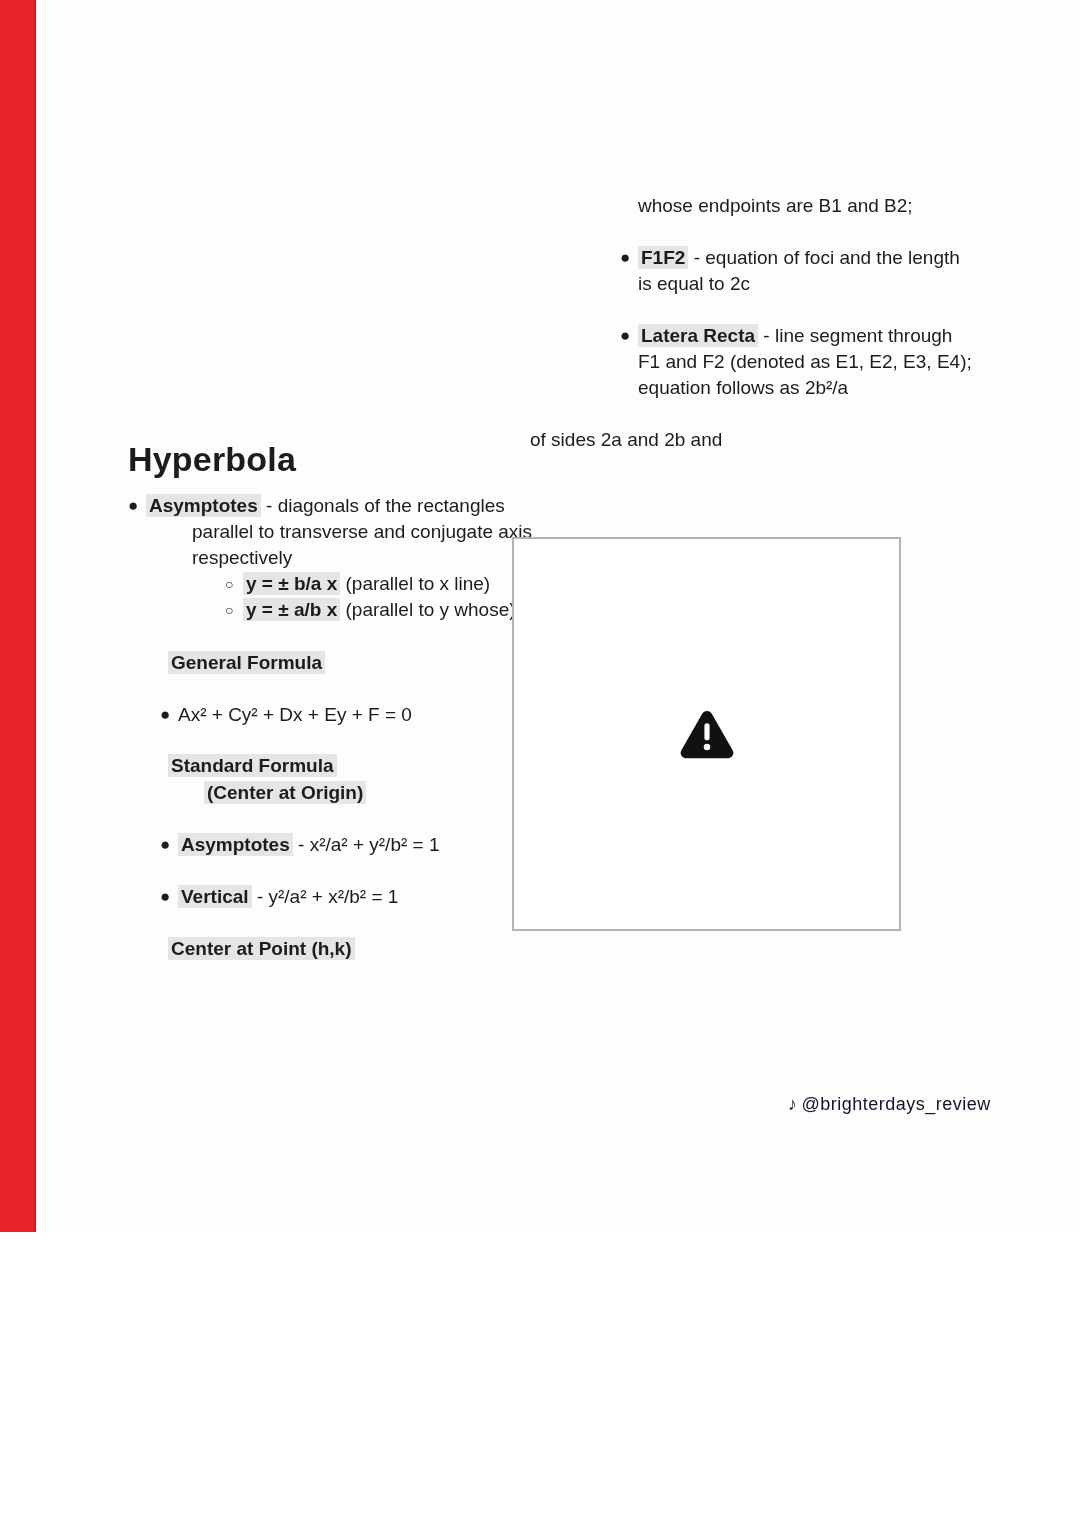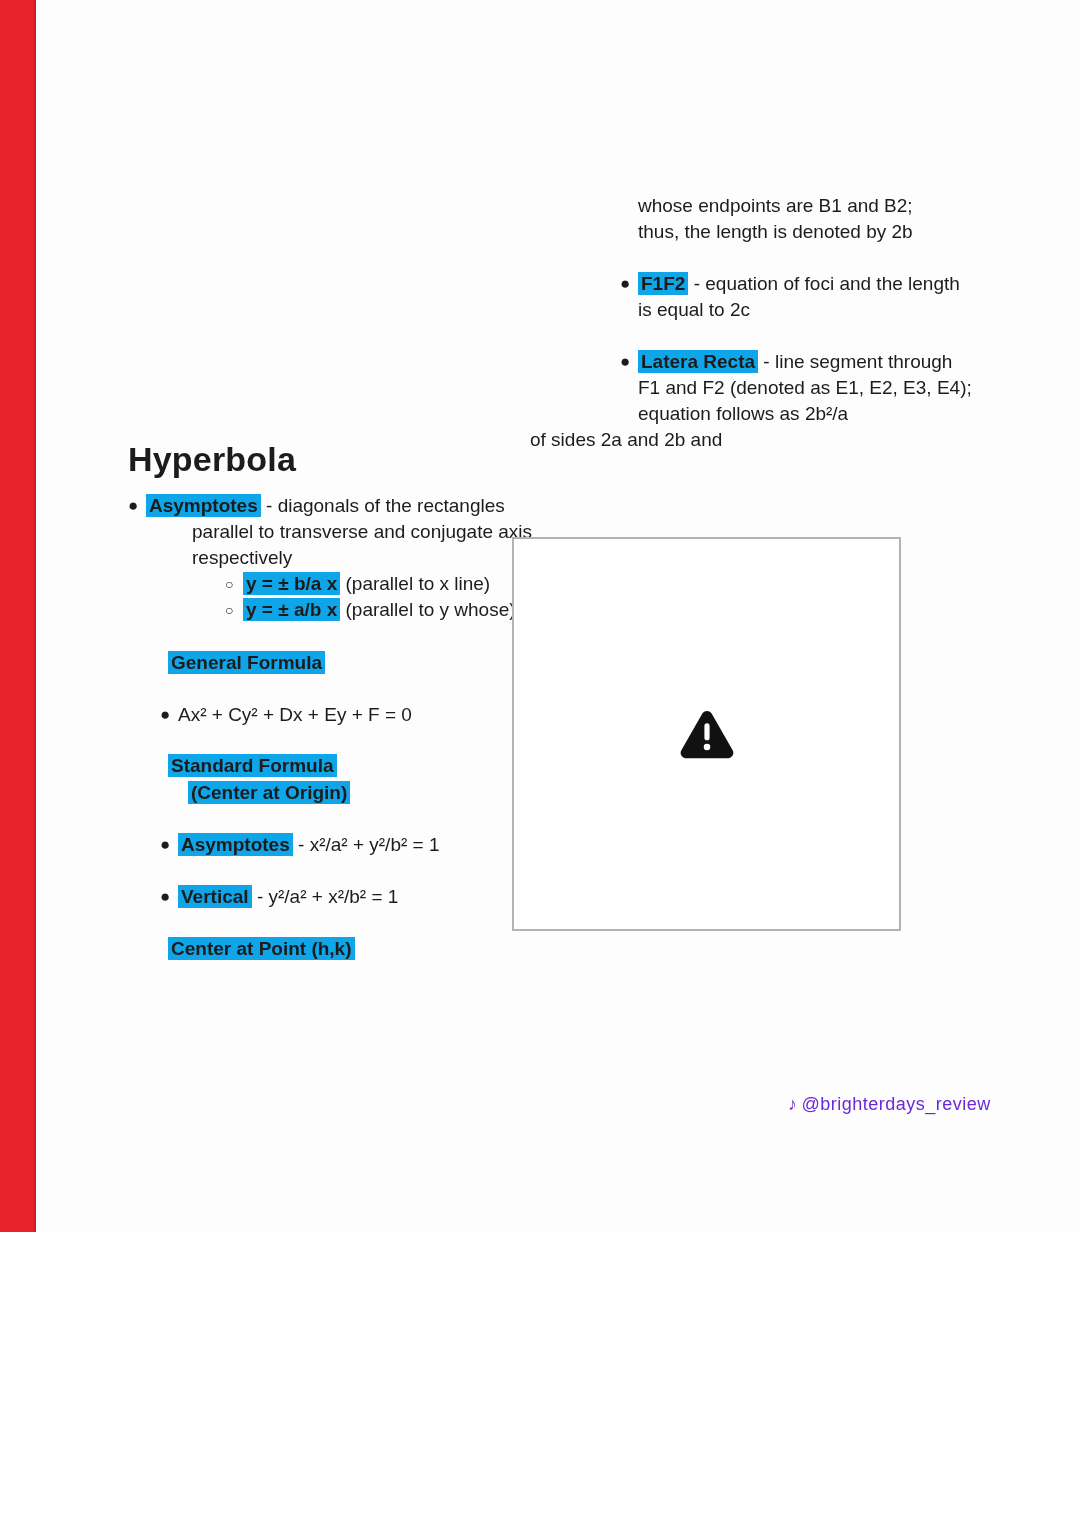"thus, the length is denoted" div.cont-line { html: <div>thus, the length is denoted by 2b</div> -> none }
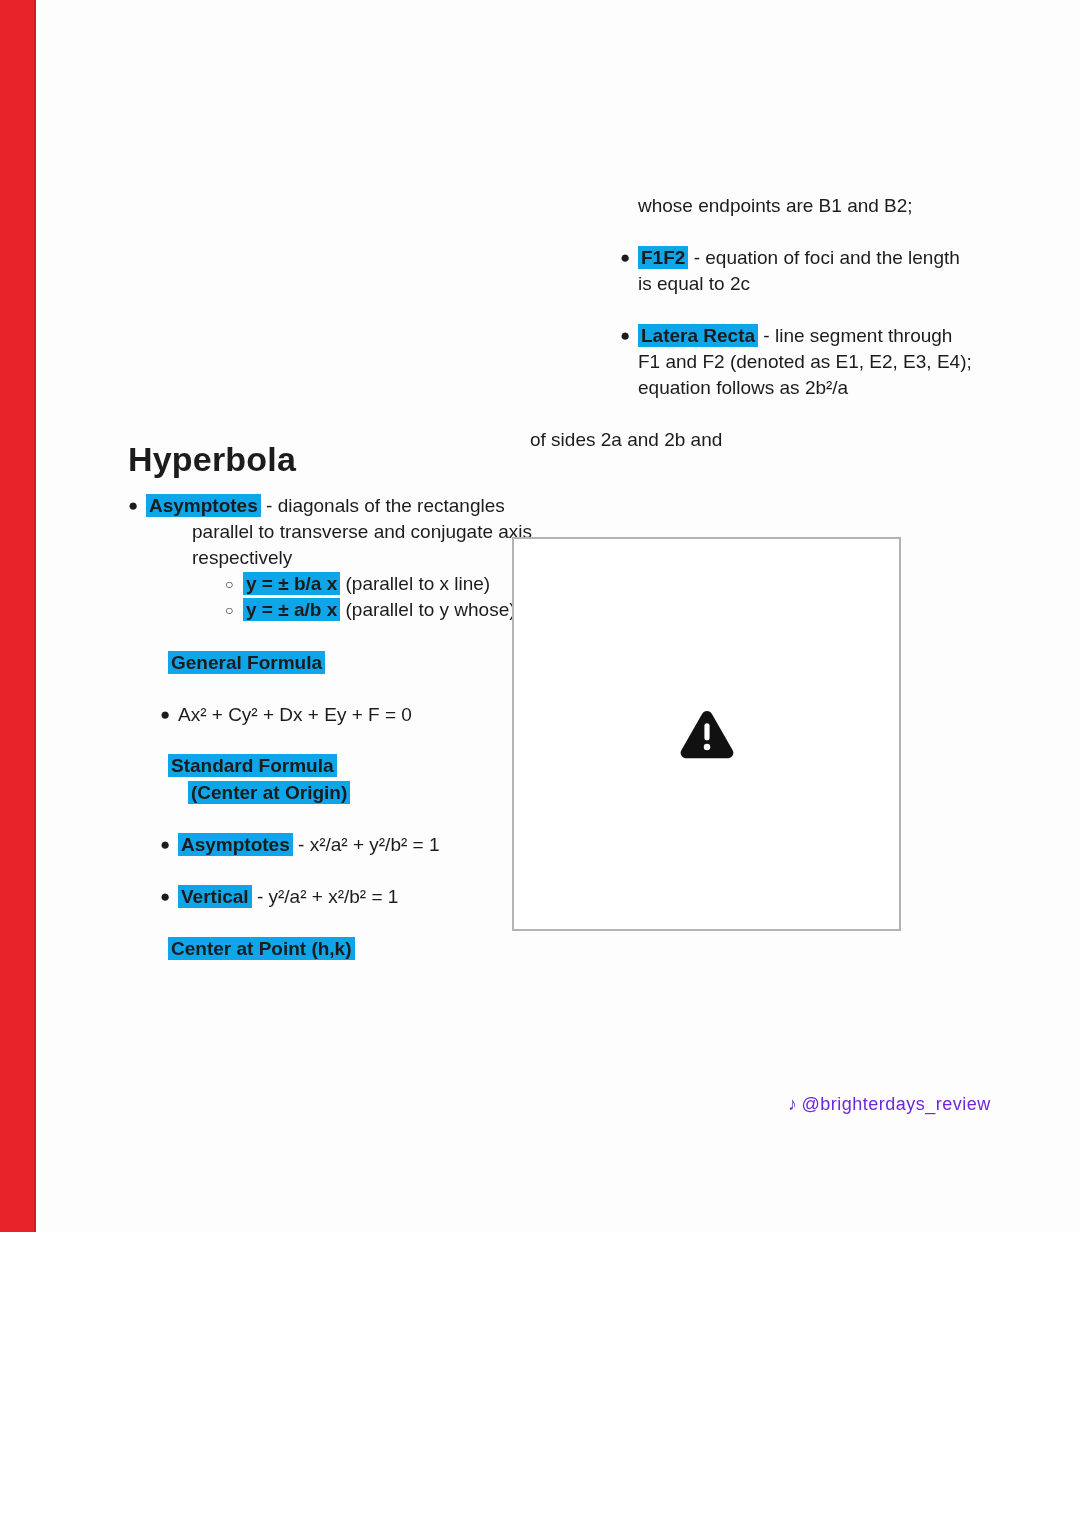"F1F2" .hl { background: #0ea5e9 -> #e5e5e5 }
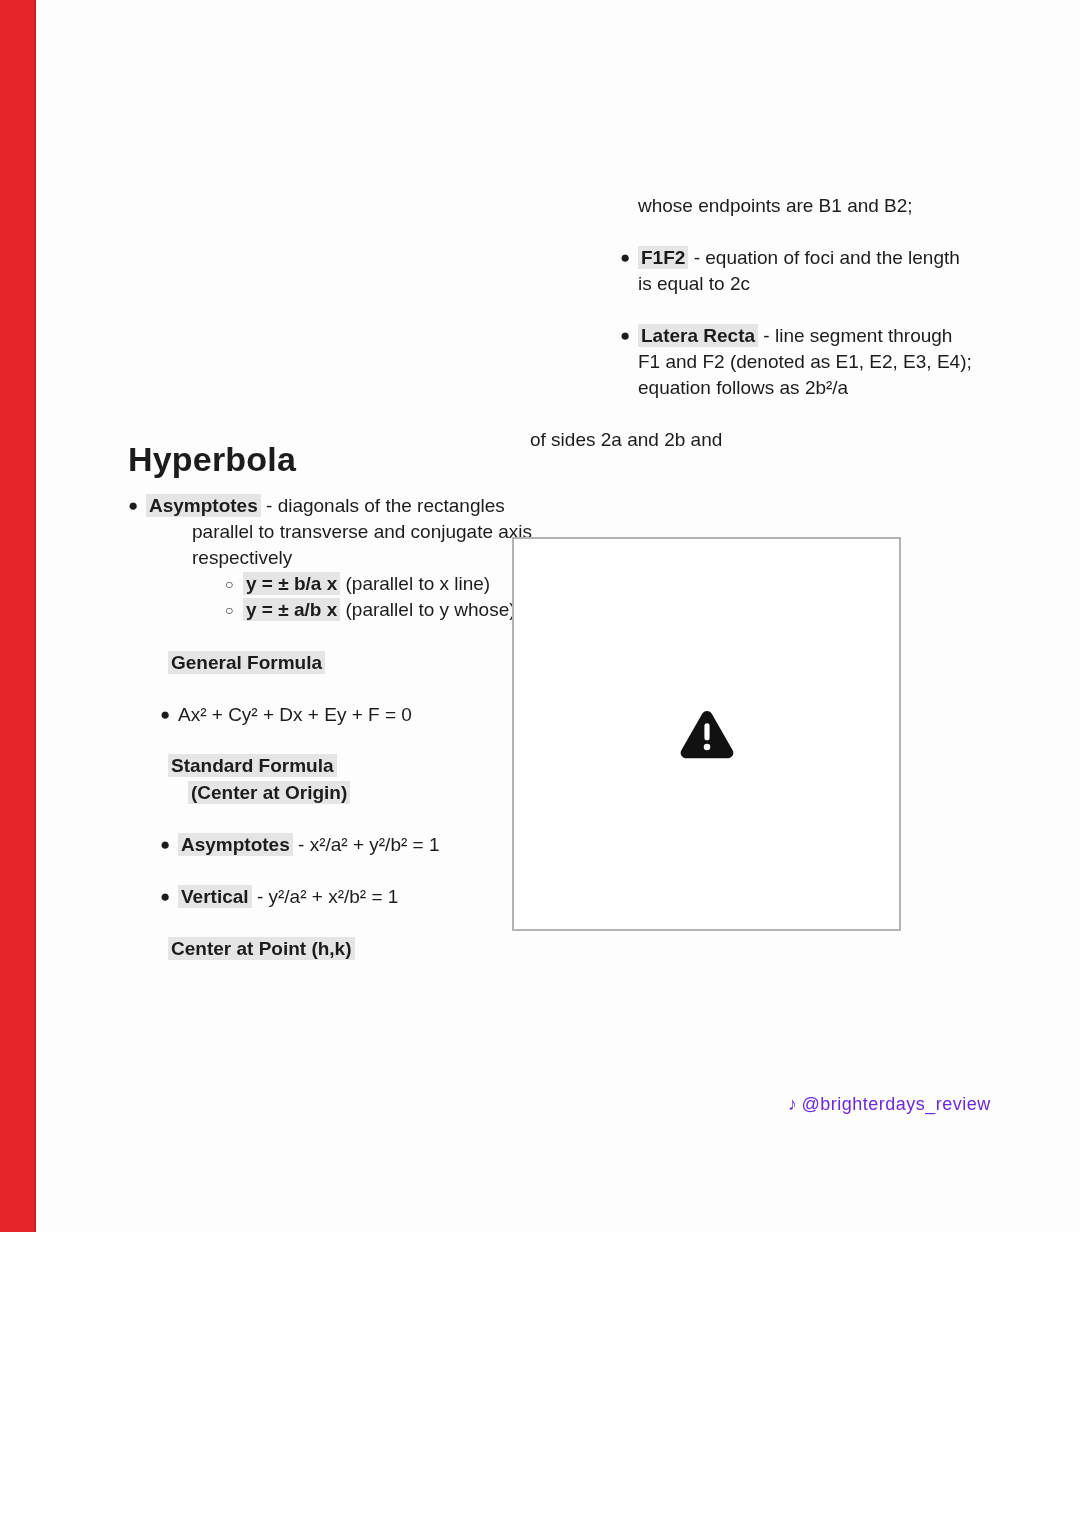"(Center at Origin)" .sf-subheading { left: 188px -> 204px }
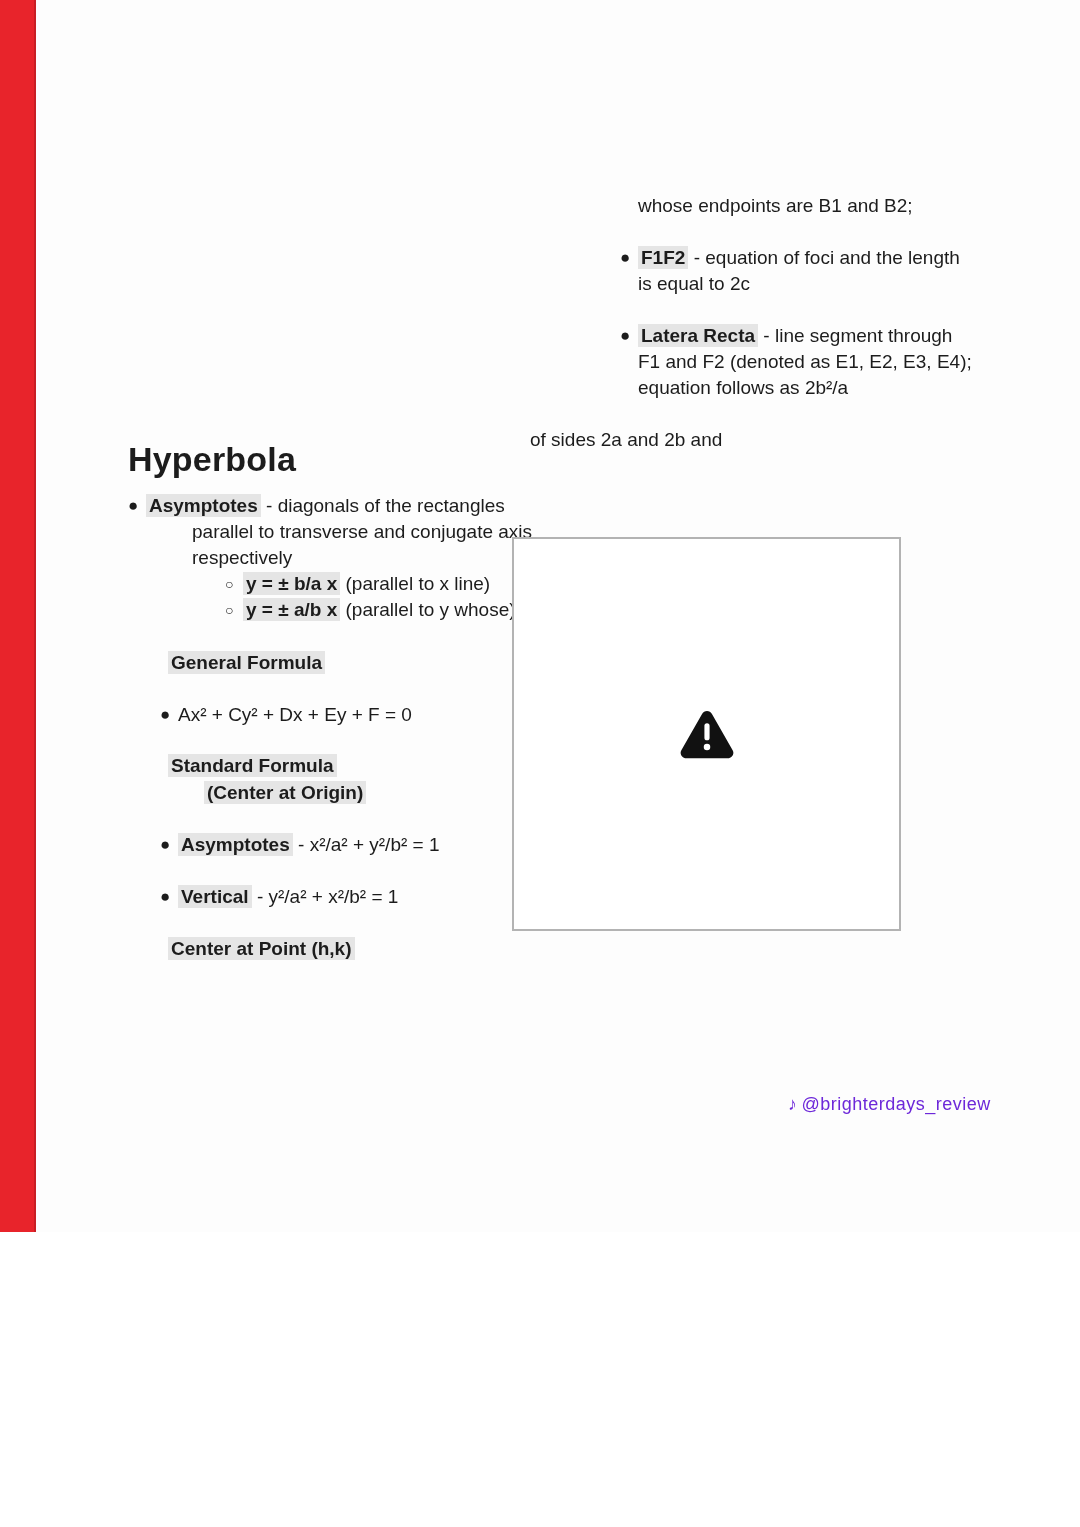"♪ @brighterdays_review" .watermark { color: #6d28d9 -> #0f172a }
